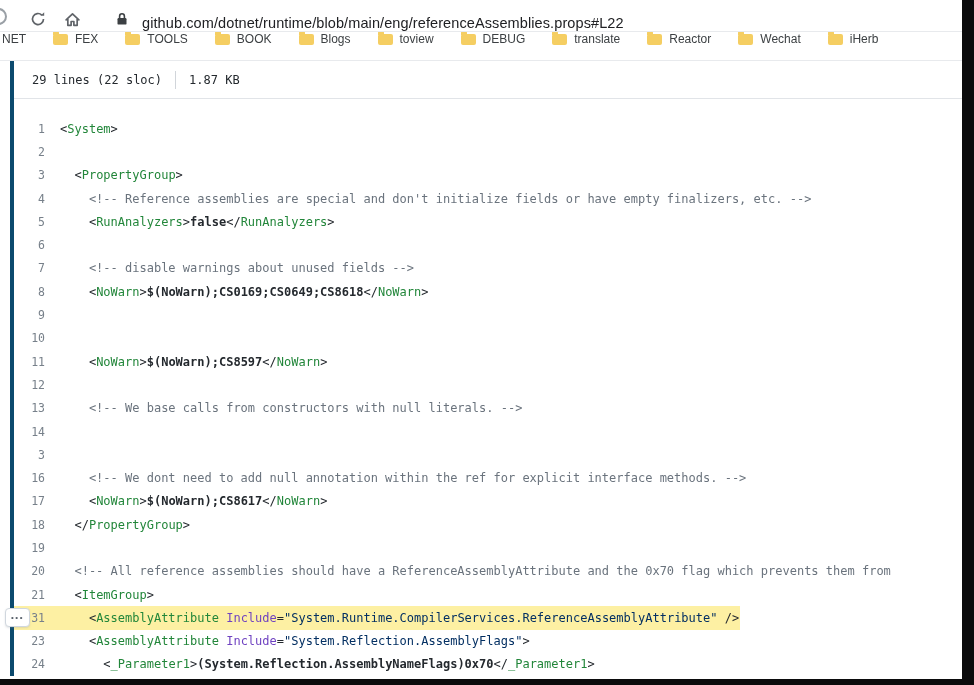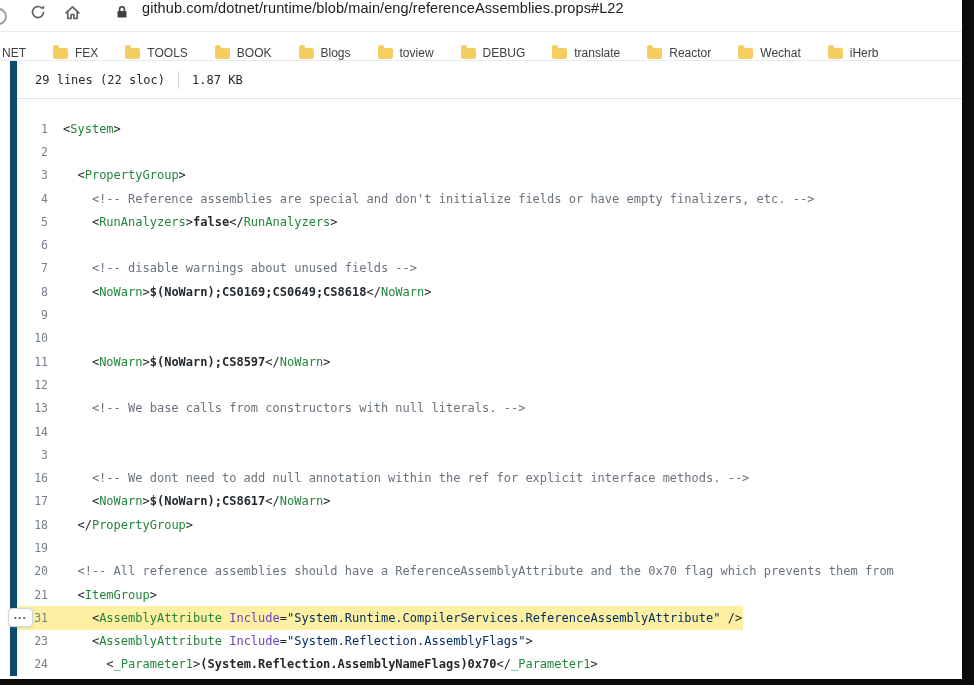"github.com/dotnet/runtime/blob/main/eng/" .addr-bar { align-items: flex-start -> flex-end }
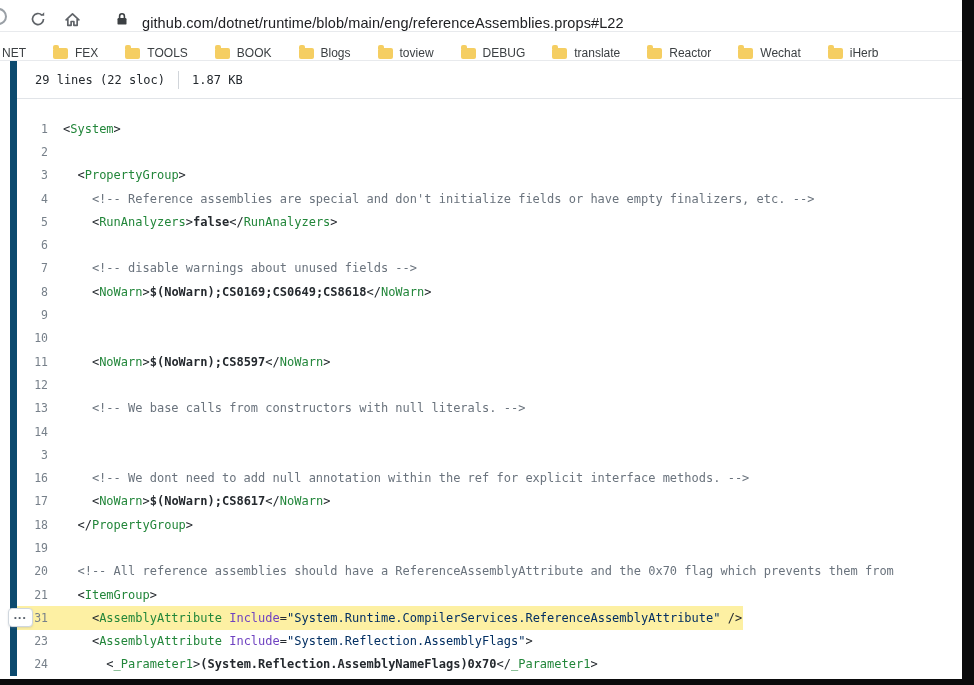"NET" .bm-bar { align-items: flex-end -> flex-start }
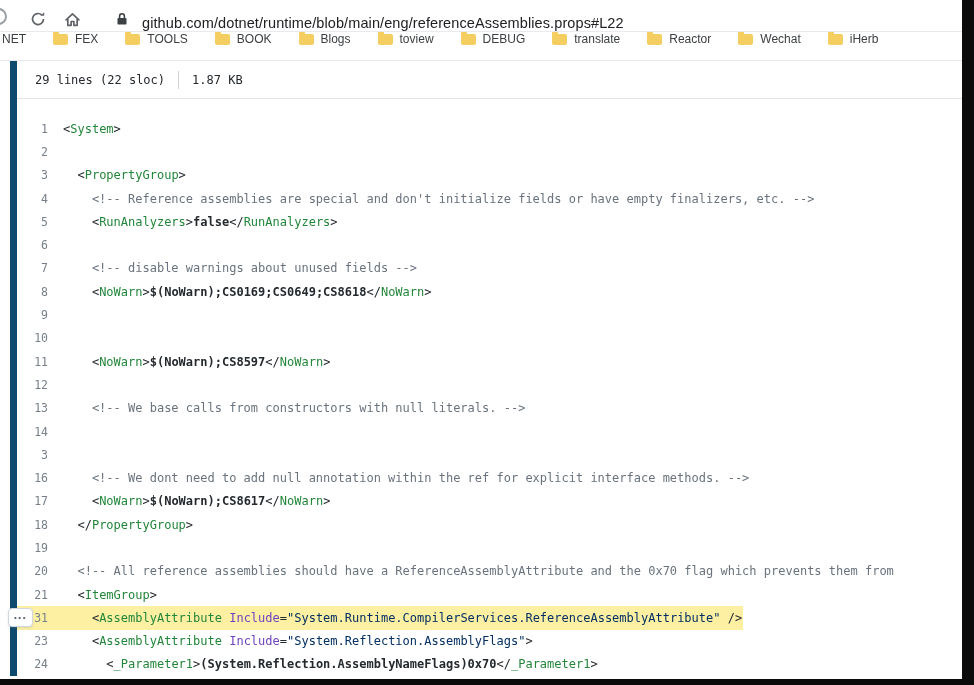"29 lines (22 sloc)" .blob-box { border-left: 7px solid #0c4a6e -> 4px solid #0c4a6e }
